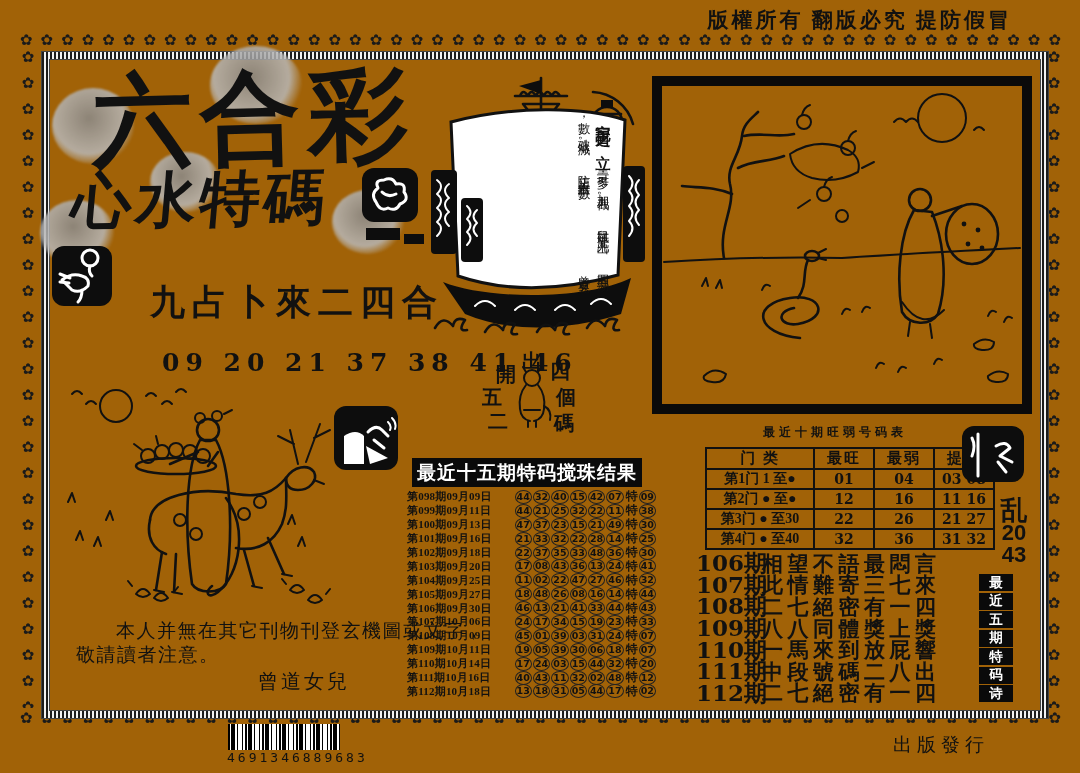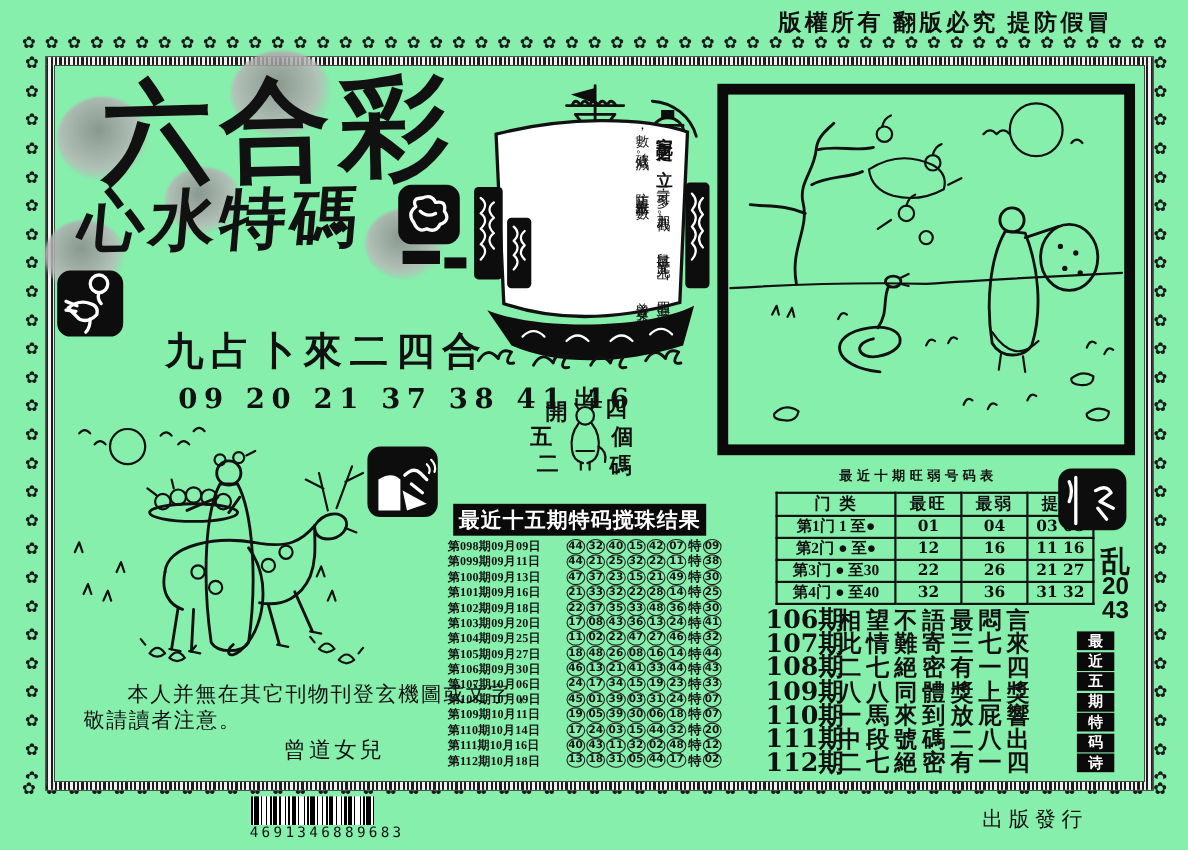"版權所有 翻版必究 提防假冒" #canvas { background: #86efac -> #a16207 }
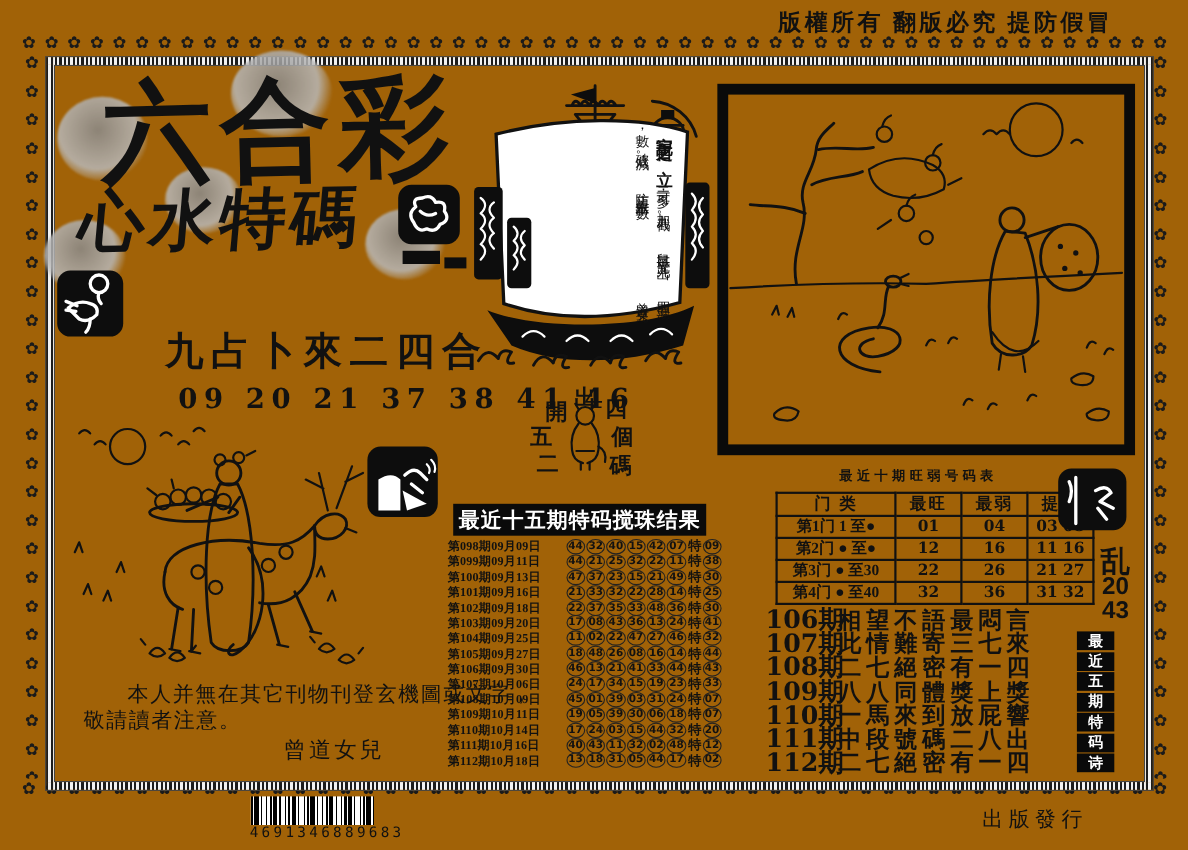"九占卜來二四合" .tip-phrase { top: 296px -> 279px }
